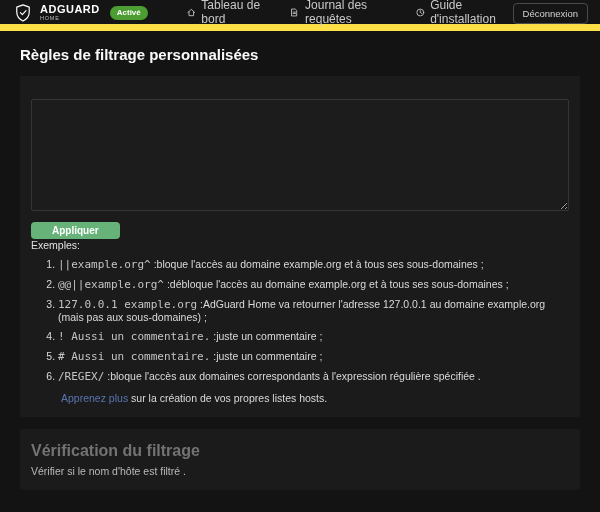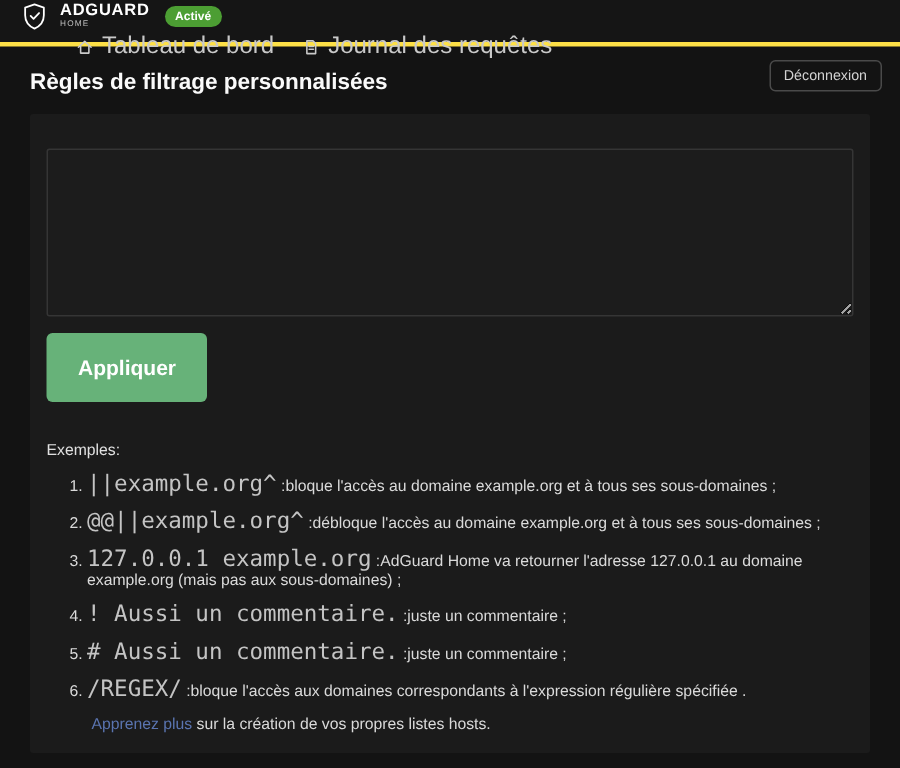"ADGUARD" .header { align-items: flex-start -> flex-end; border-bottom: 3px solid #fde047 -> 7px solid #fde047; flex-direction: column -> none }
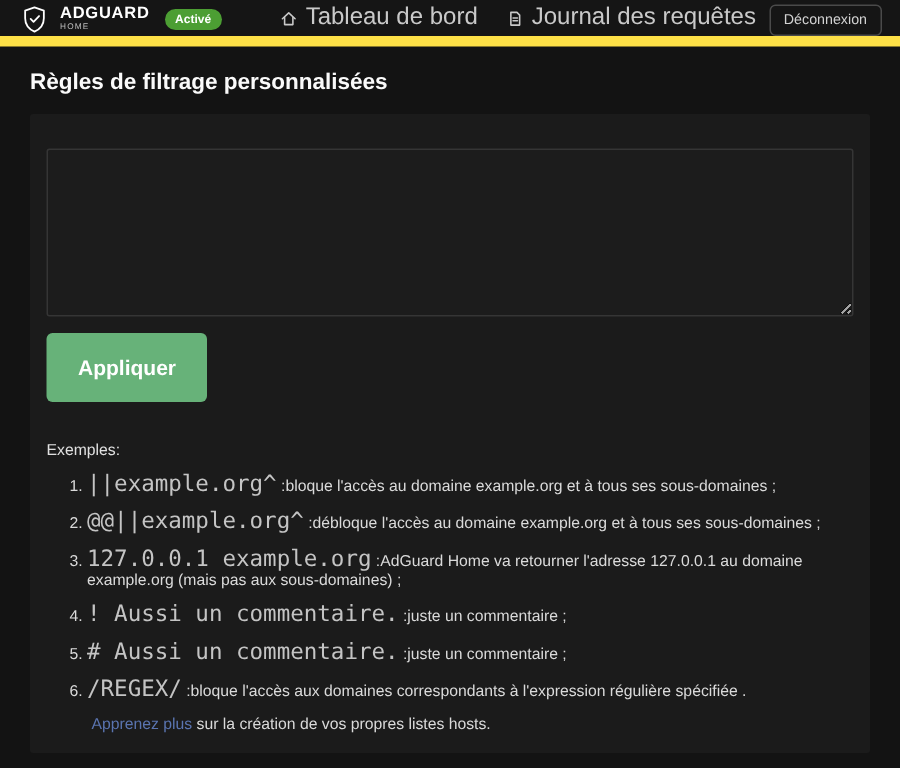"Tableau de bord" .nav-item { font-size: 16px -> 12px }
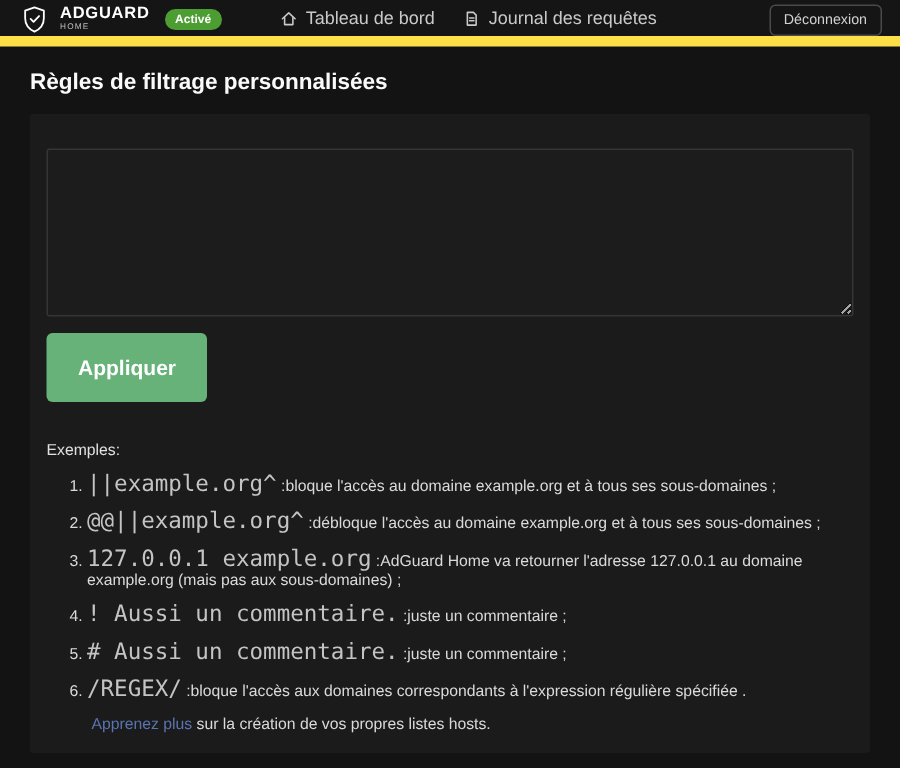"Guide d'installation" a.nav-item { html: none -> <a> <svg> <circle></circle> <path></path> </svg> <span>Guide d'installation</span> </a> }
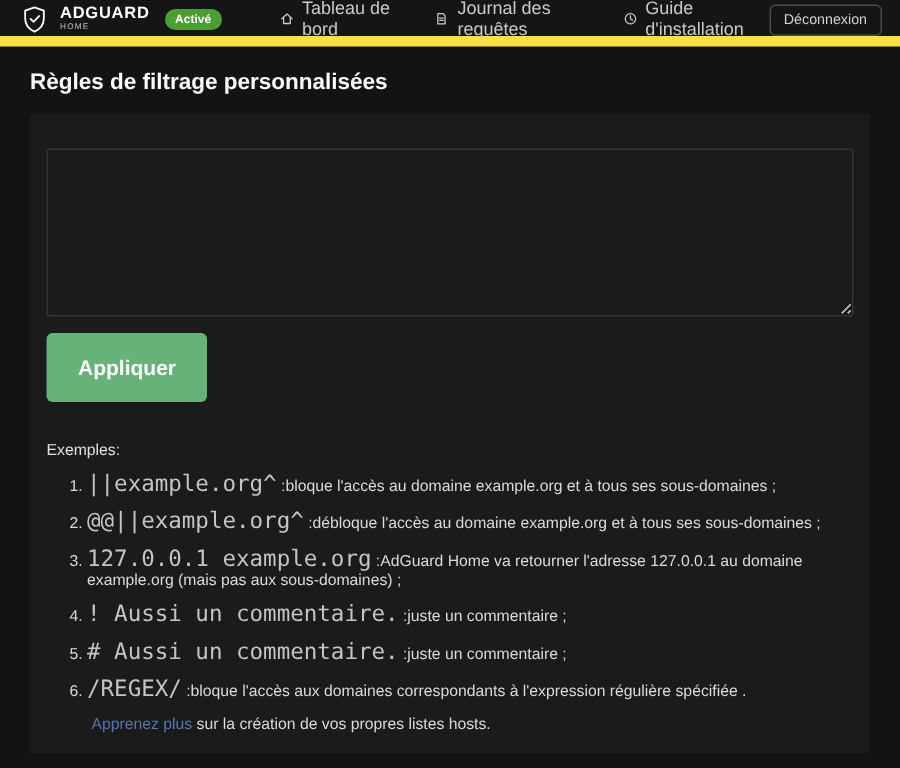"Appliquer" .apply-btn { font-size: 14px -> 10px; padding: 15px 21px -> 3px 21px }
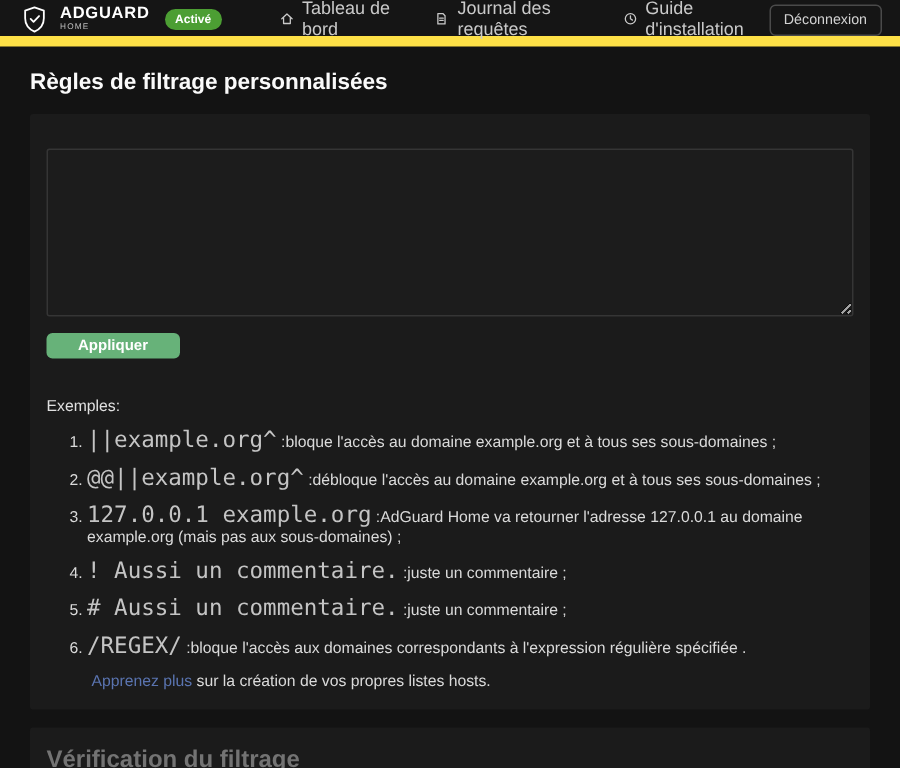"Exemples:" .examples-label { margin-top: 26px -> none }
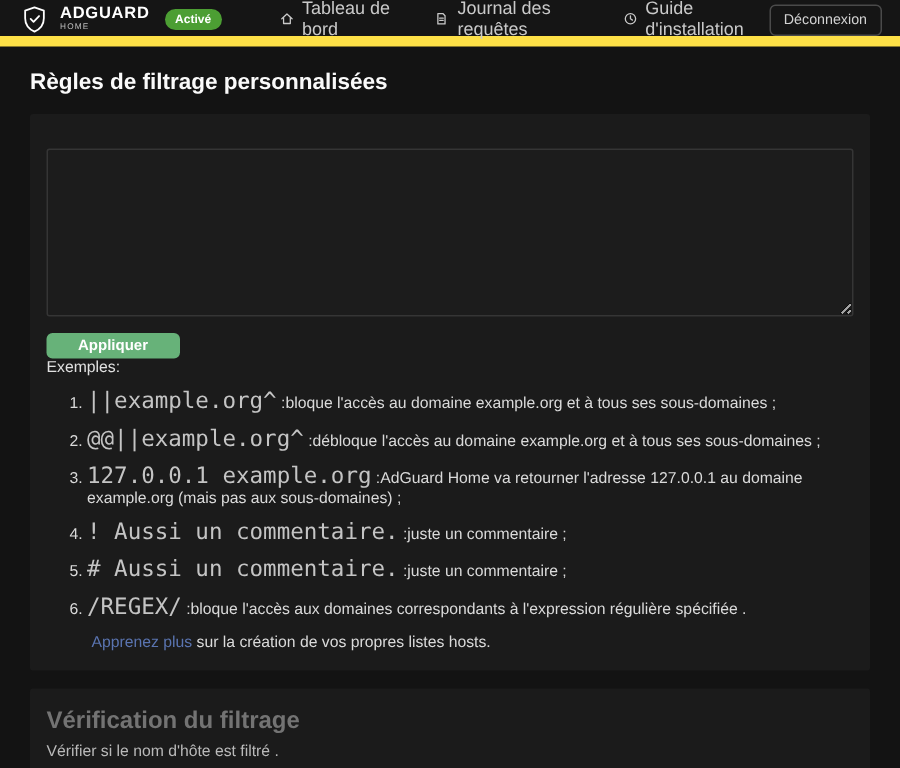"||example.org^" ol.examples code { font-size: 15px -> 11px }
